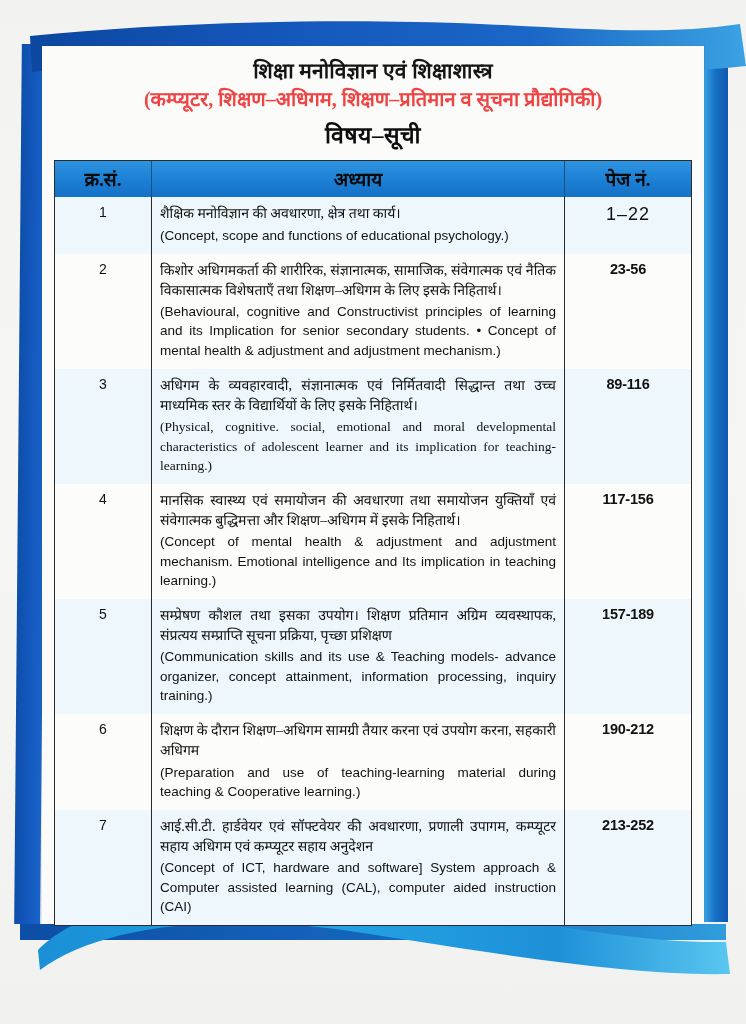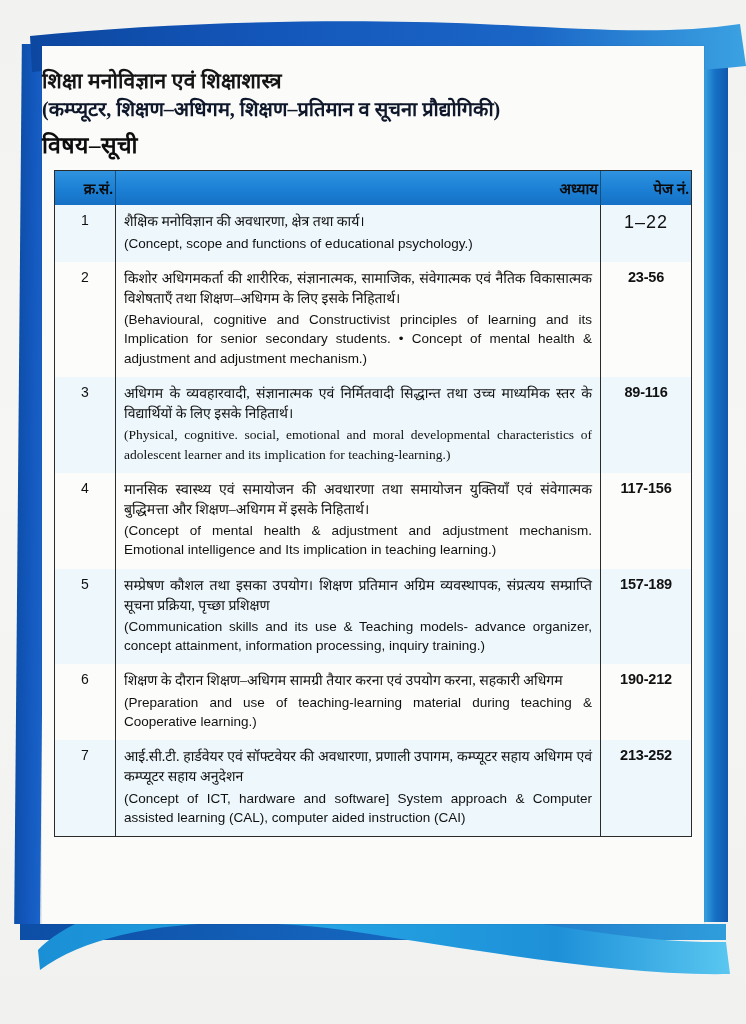"शिक्षा मनोविज्ञान एवं शिक्षाशास्त्र" .titles { padding-top: 22px -> 12px; text-align: left -> center }
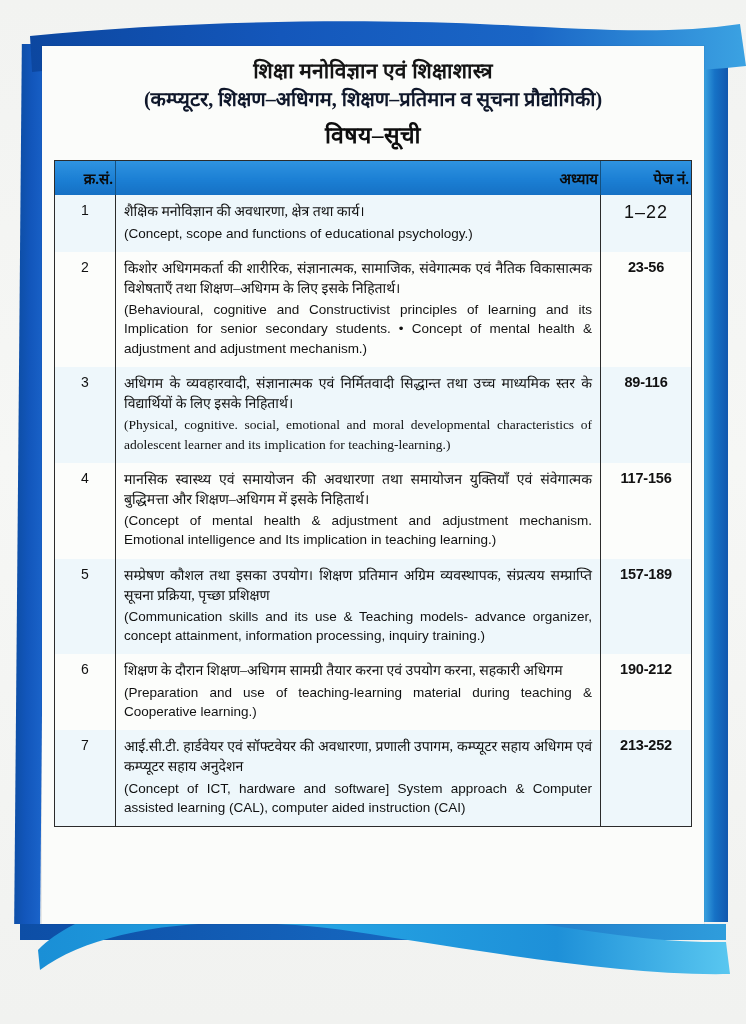"(कम्प्यूटर, शिक्षण–अधिगम," .title-sub { color: #0f172a -> #ef4444 }
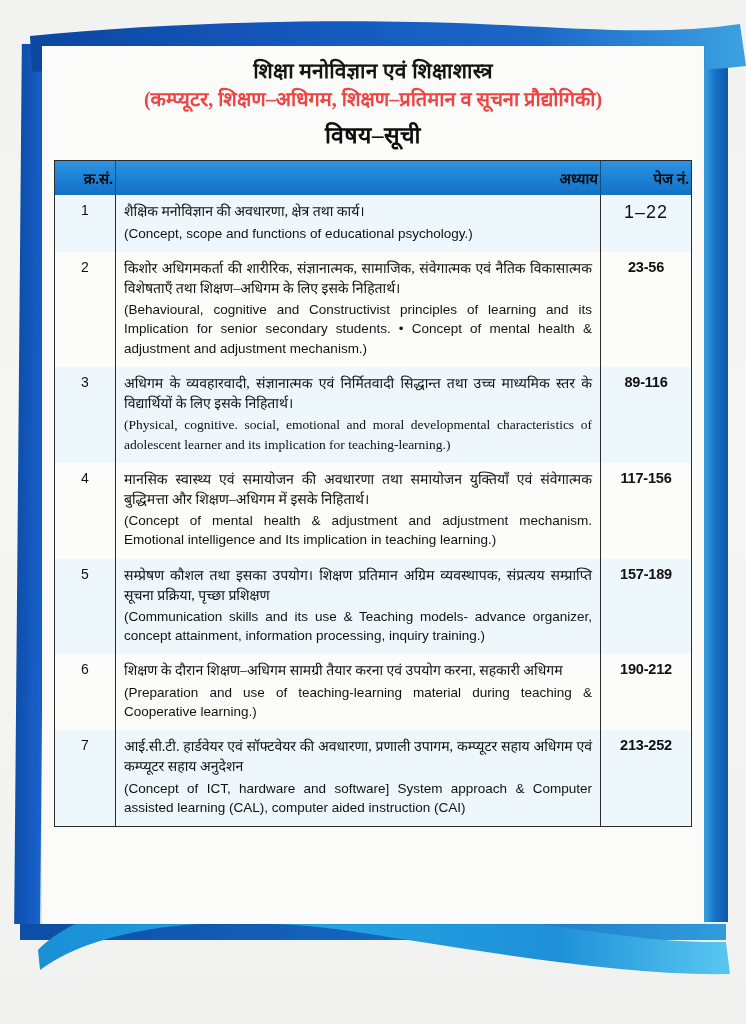"क्र.सं." table.toc thead th { font-size: 15px -> 19px; padding: 5px 2px -> 5px 20px; text-align: right -> center }
